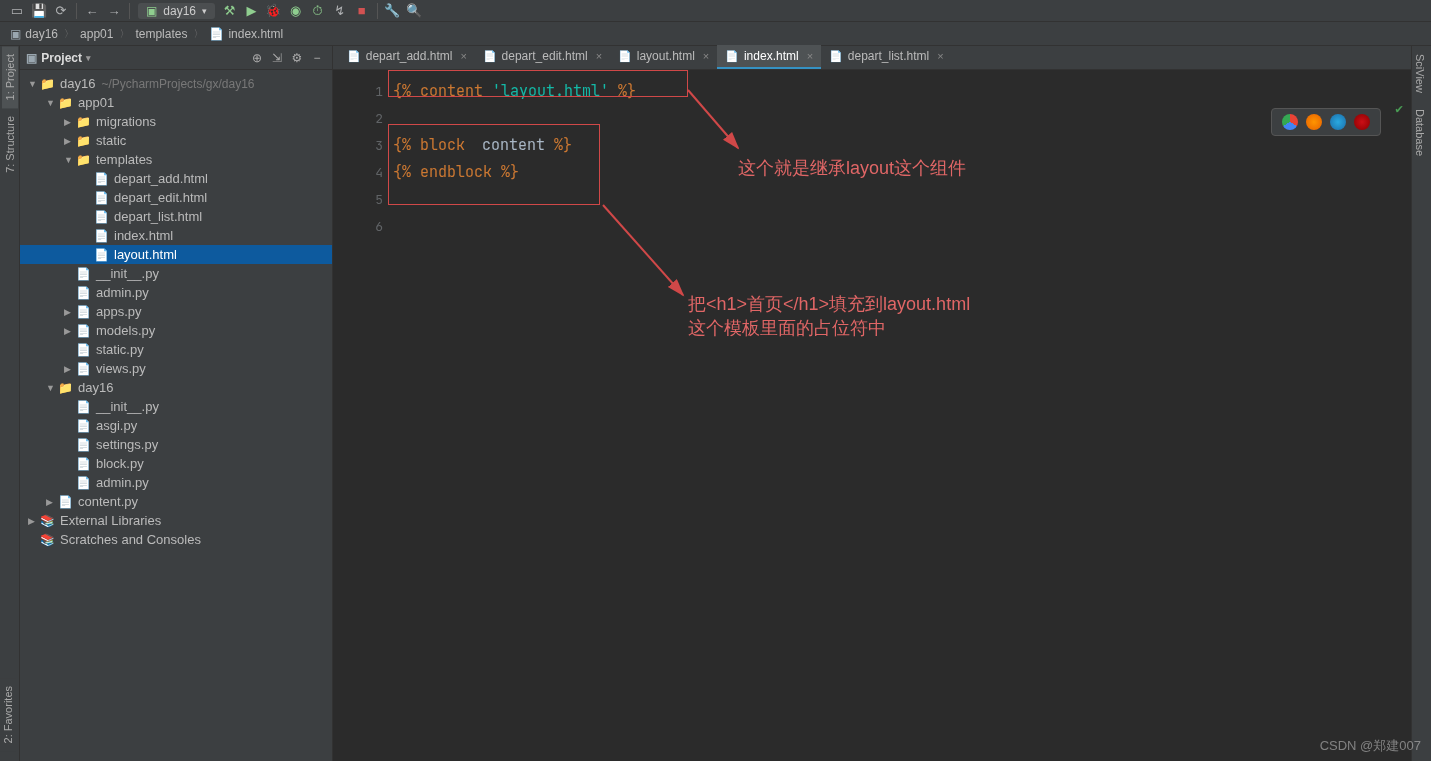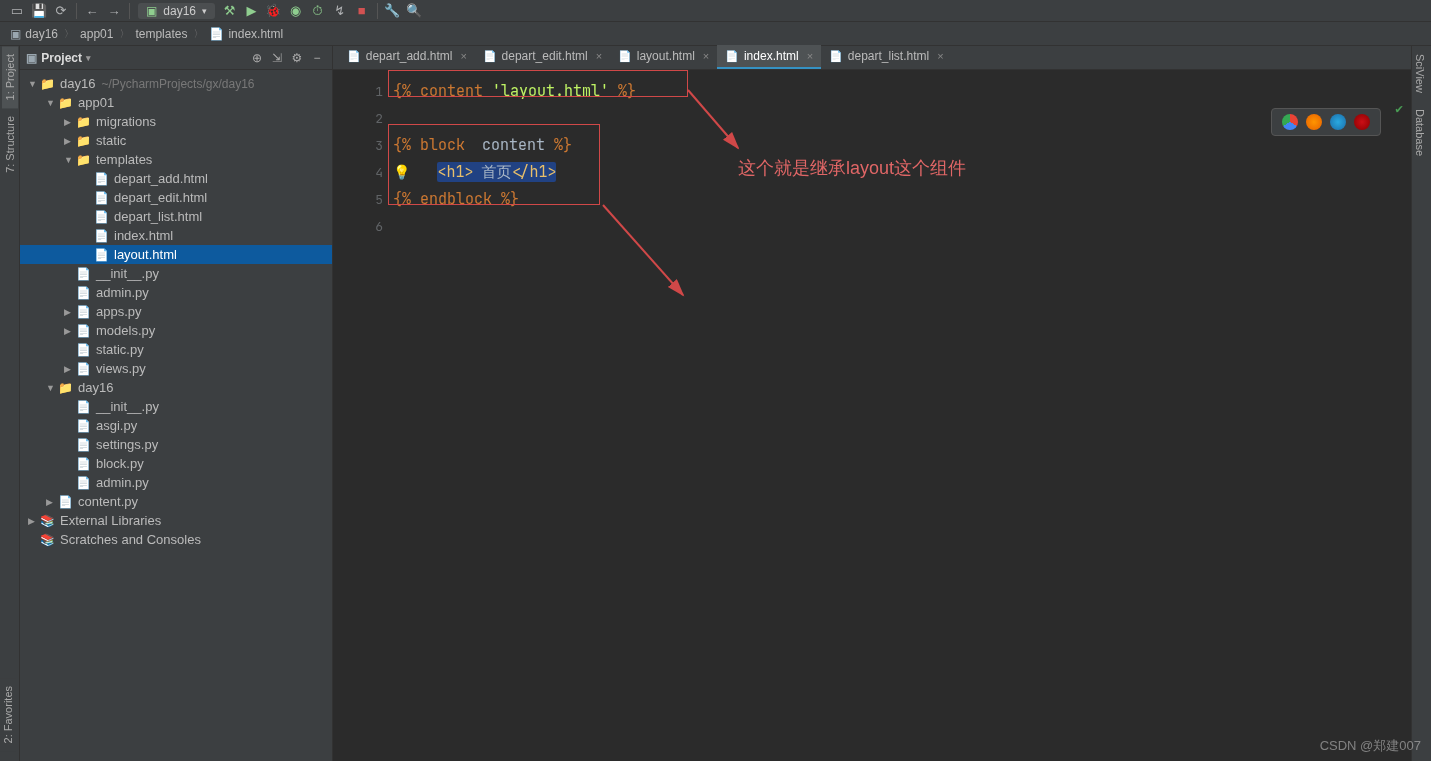"'layout.html'" .code .str { color: #bef264 -> #14b8a6 }
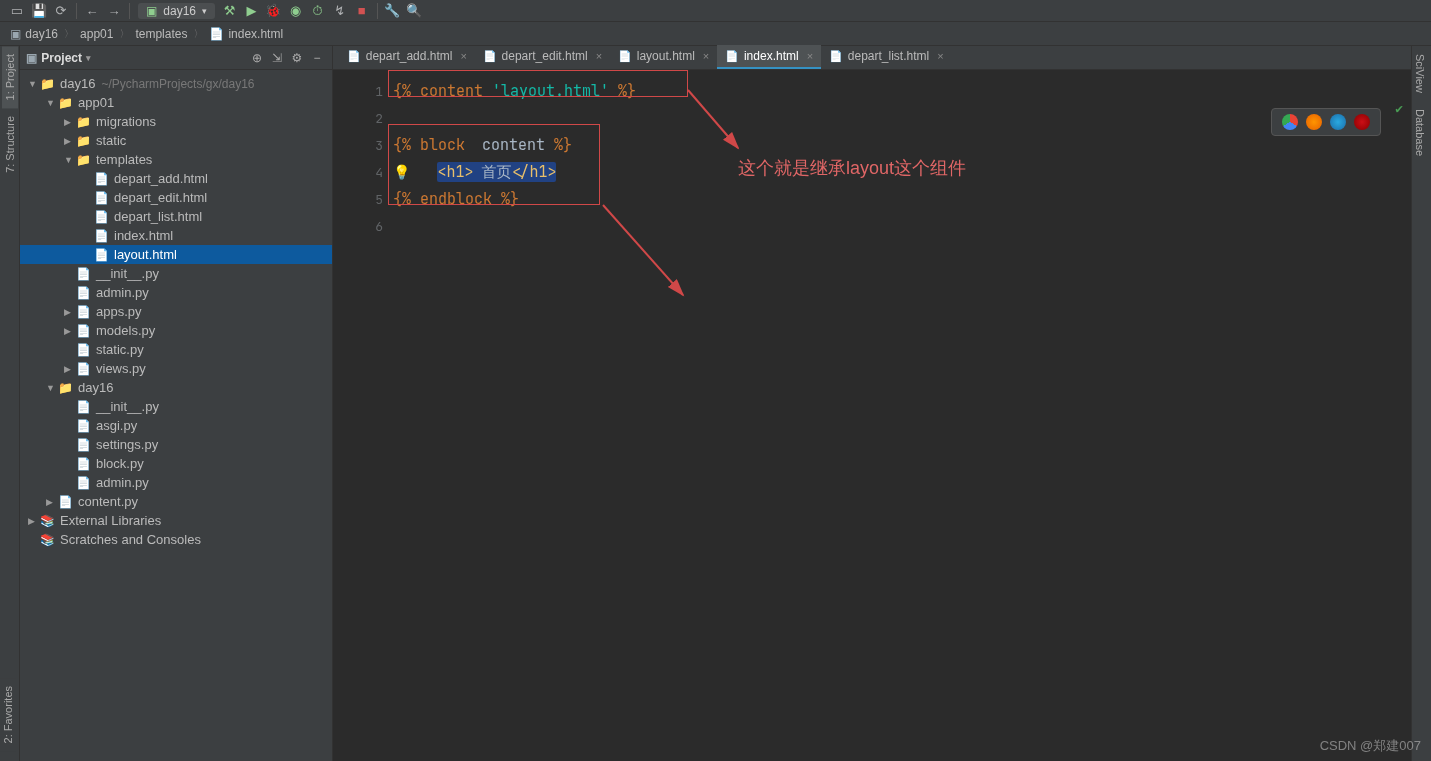"💡 <h1> 首页</h1>" div { html: <div> <span>💡</span>&nbsp;&nbsp;&nbsp;<span><span>&lt;h1&gt;</span><span>首页</span><span>&lt;/h1&gt;</span></span></div> -> none }
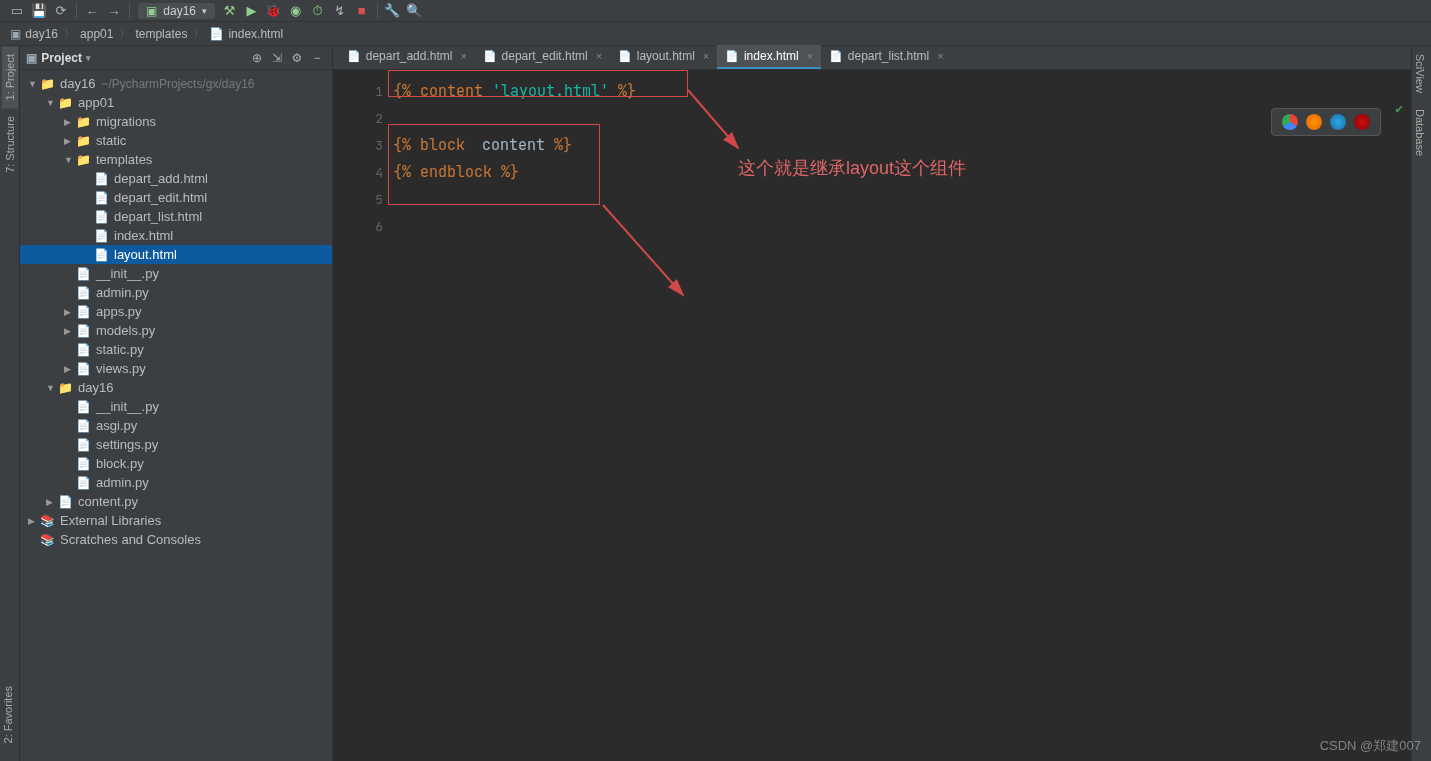"把<h1>首页</h1>填充到layout.html" div.annot { html: none -> <div> <div>把&lt;h1&gt;首页&lt;/h1&gt;填充到layout.html</div> <div>这个模板里面的占位符中</div> </div> }
